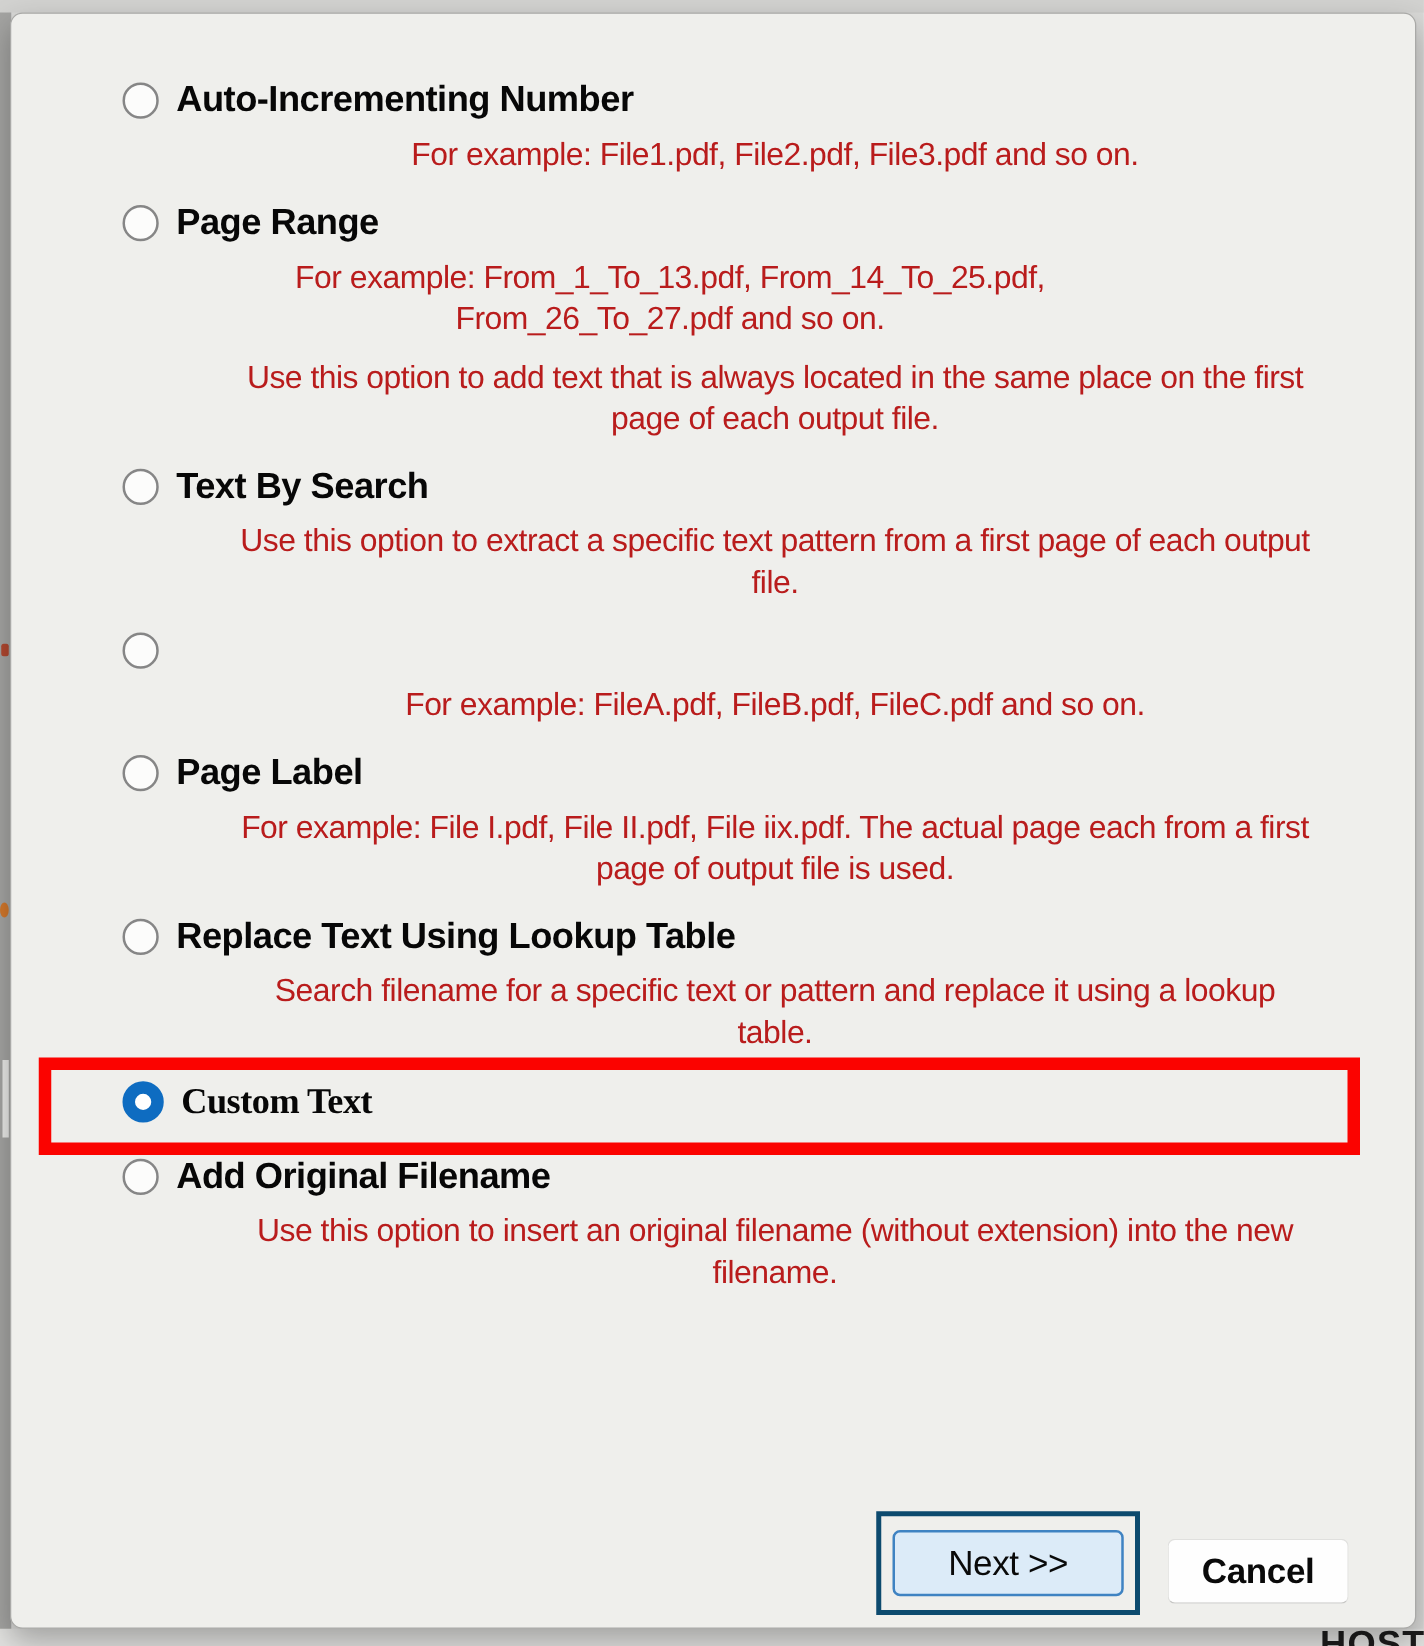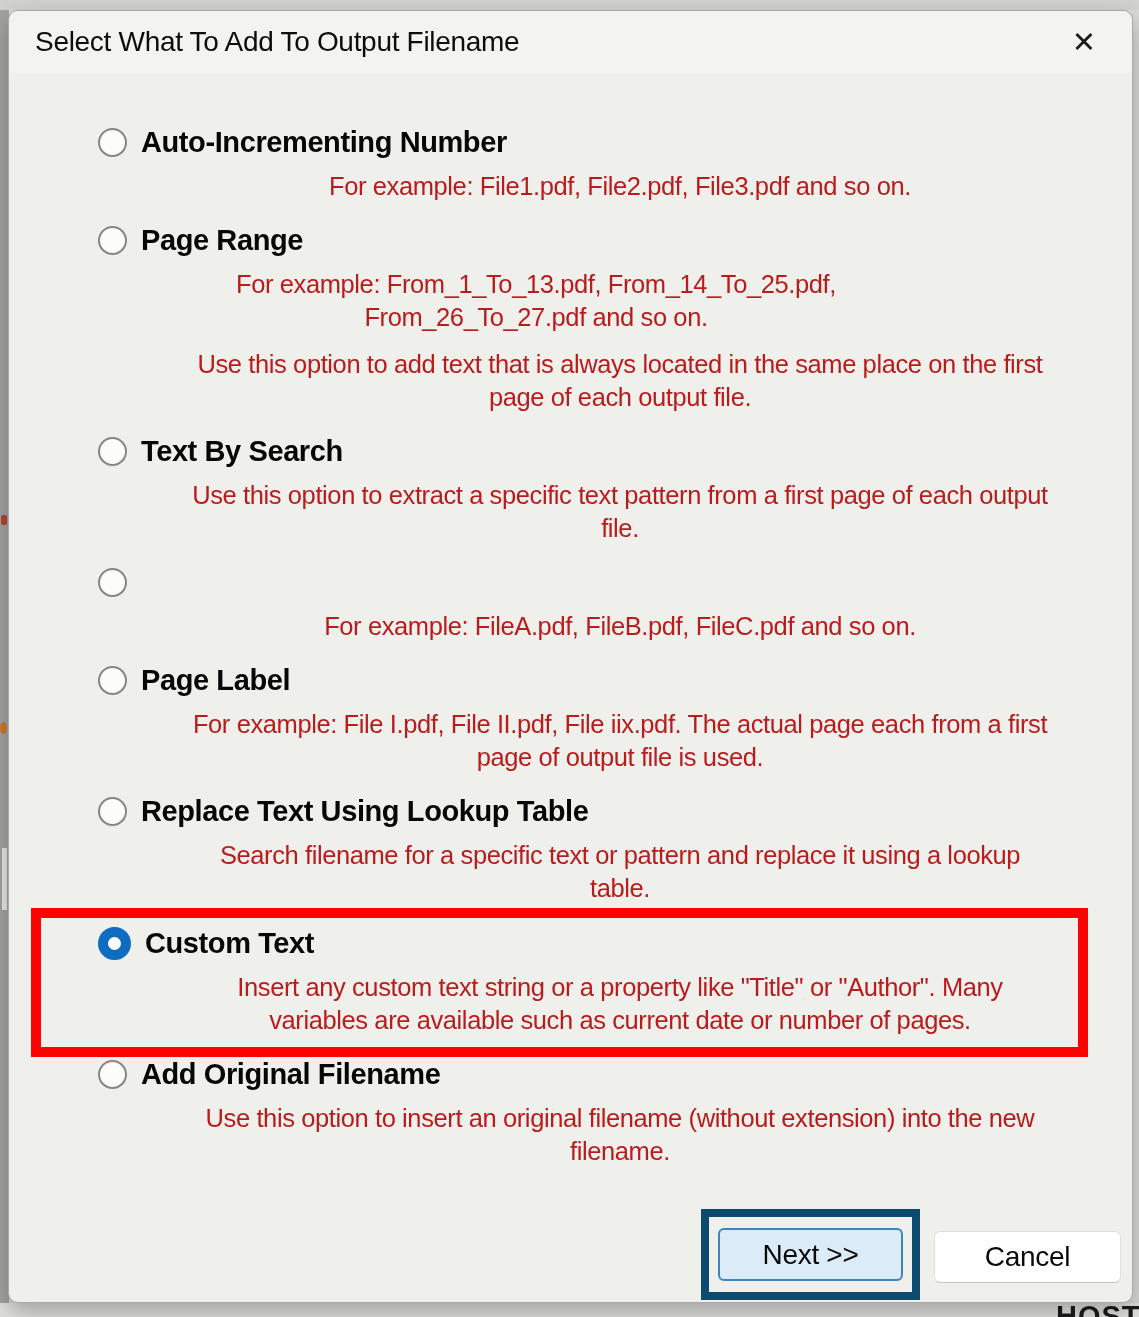"Select What To Add To" div.titlebar { html: <div> <span>Select What To Add To Output Filename</span> <span>✕</span> </div> -> none }
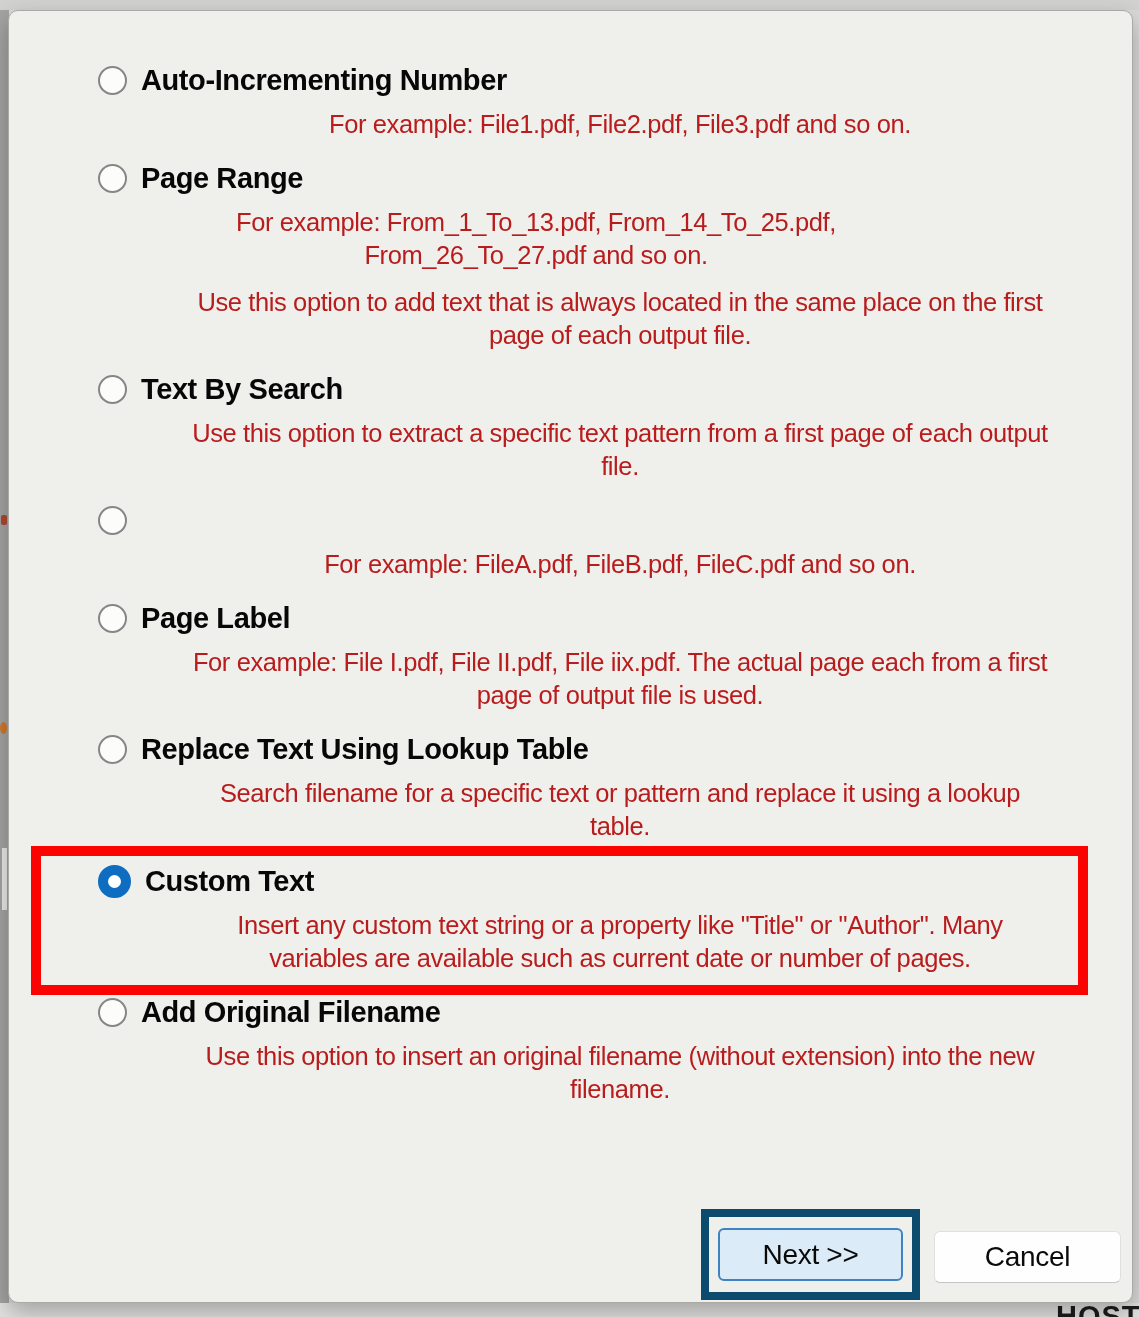"Custom Text" .highlight { font-family: none -> Liberation Serif, serif }
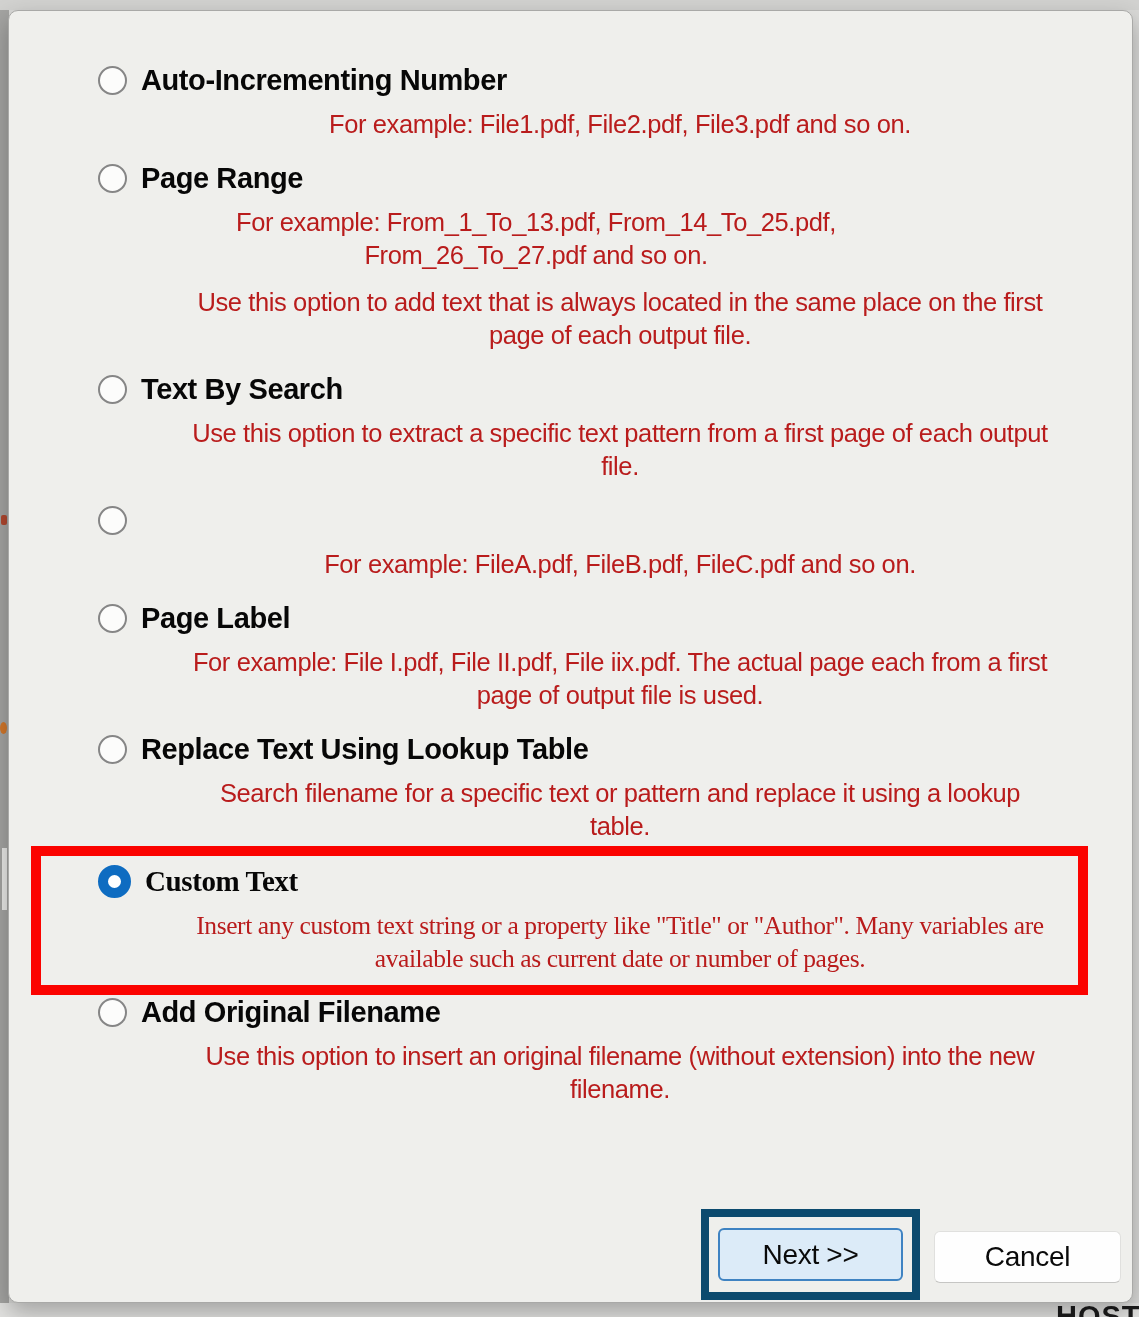"Insert any custom text string" div.option-desc { html: <div>Insert any custom text string or a property like "Title" or "Author". Many variables are available such as current date or number of pages.</div> -> none }
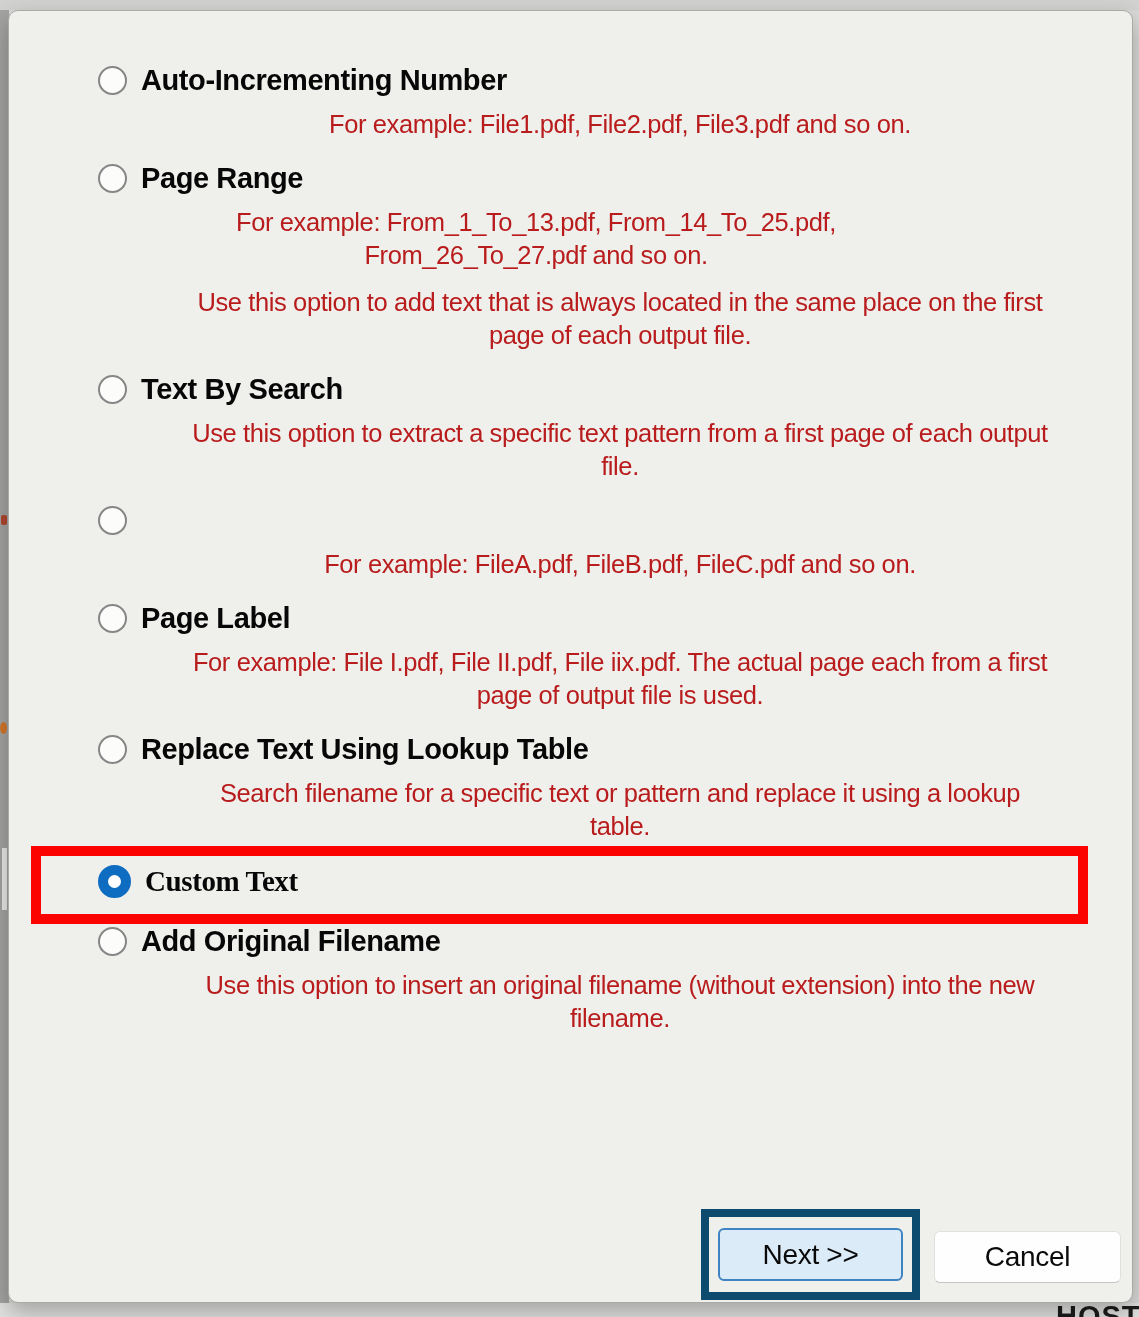"Next >>" .next-wrapper { border: 8px solid #0c4a6e -> 4px solid #0c4a6e }
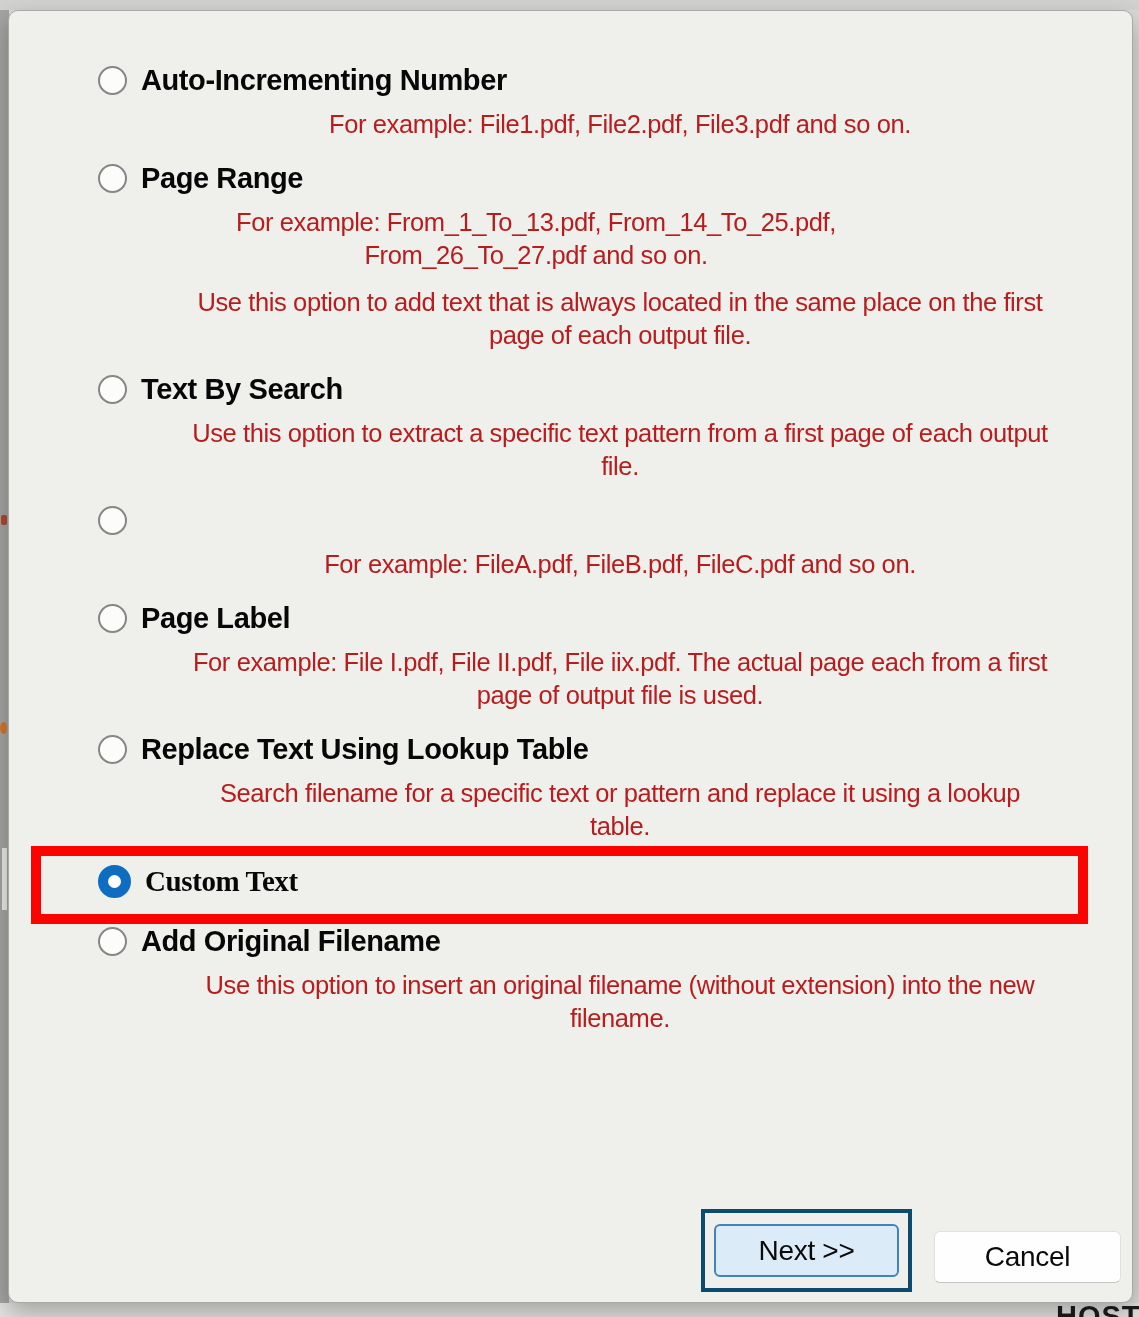"Cancel" .cancel-button { font-weight: none -> bold; width: 187px -> 145px }
